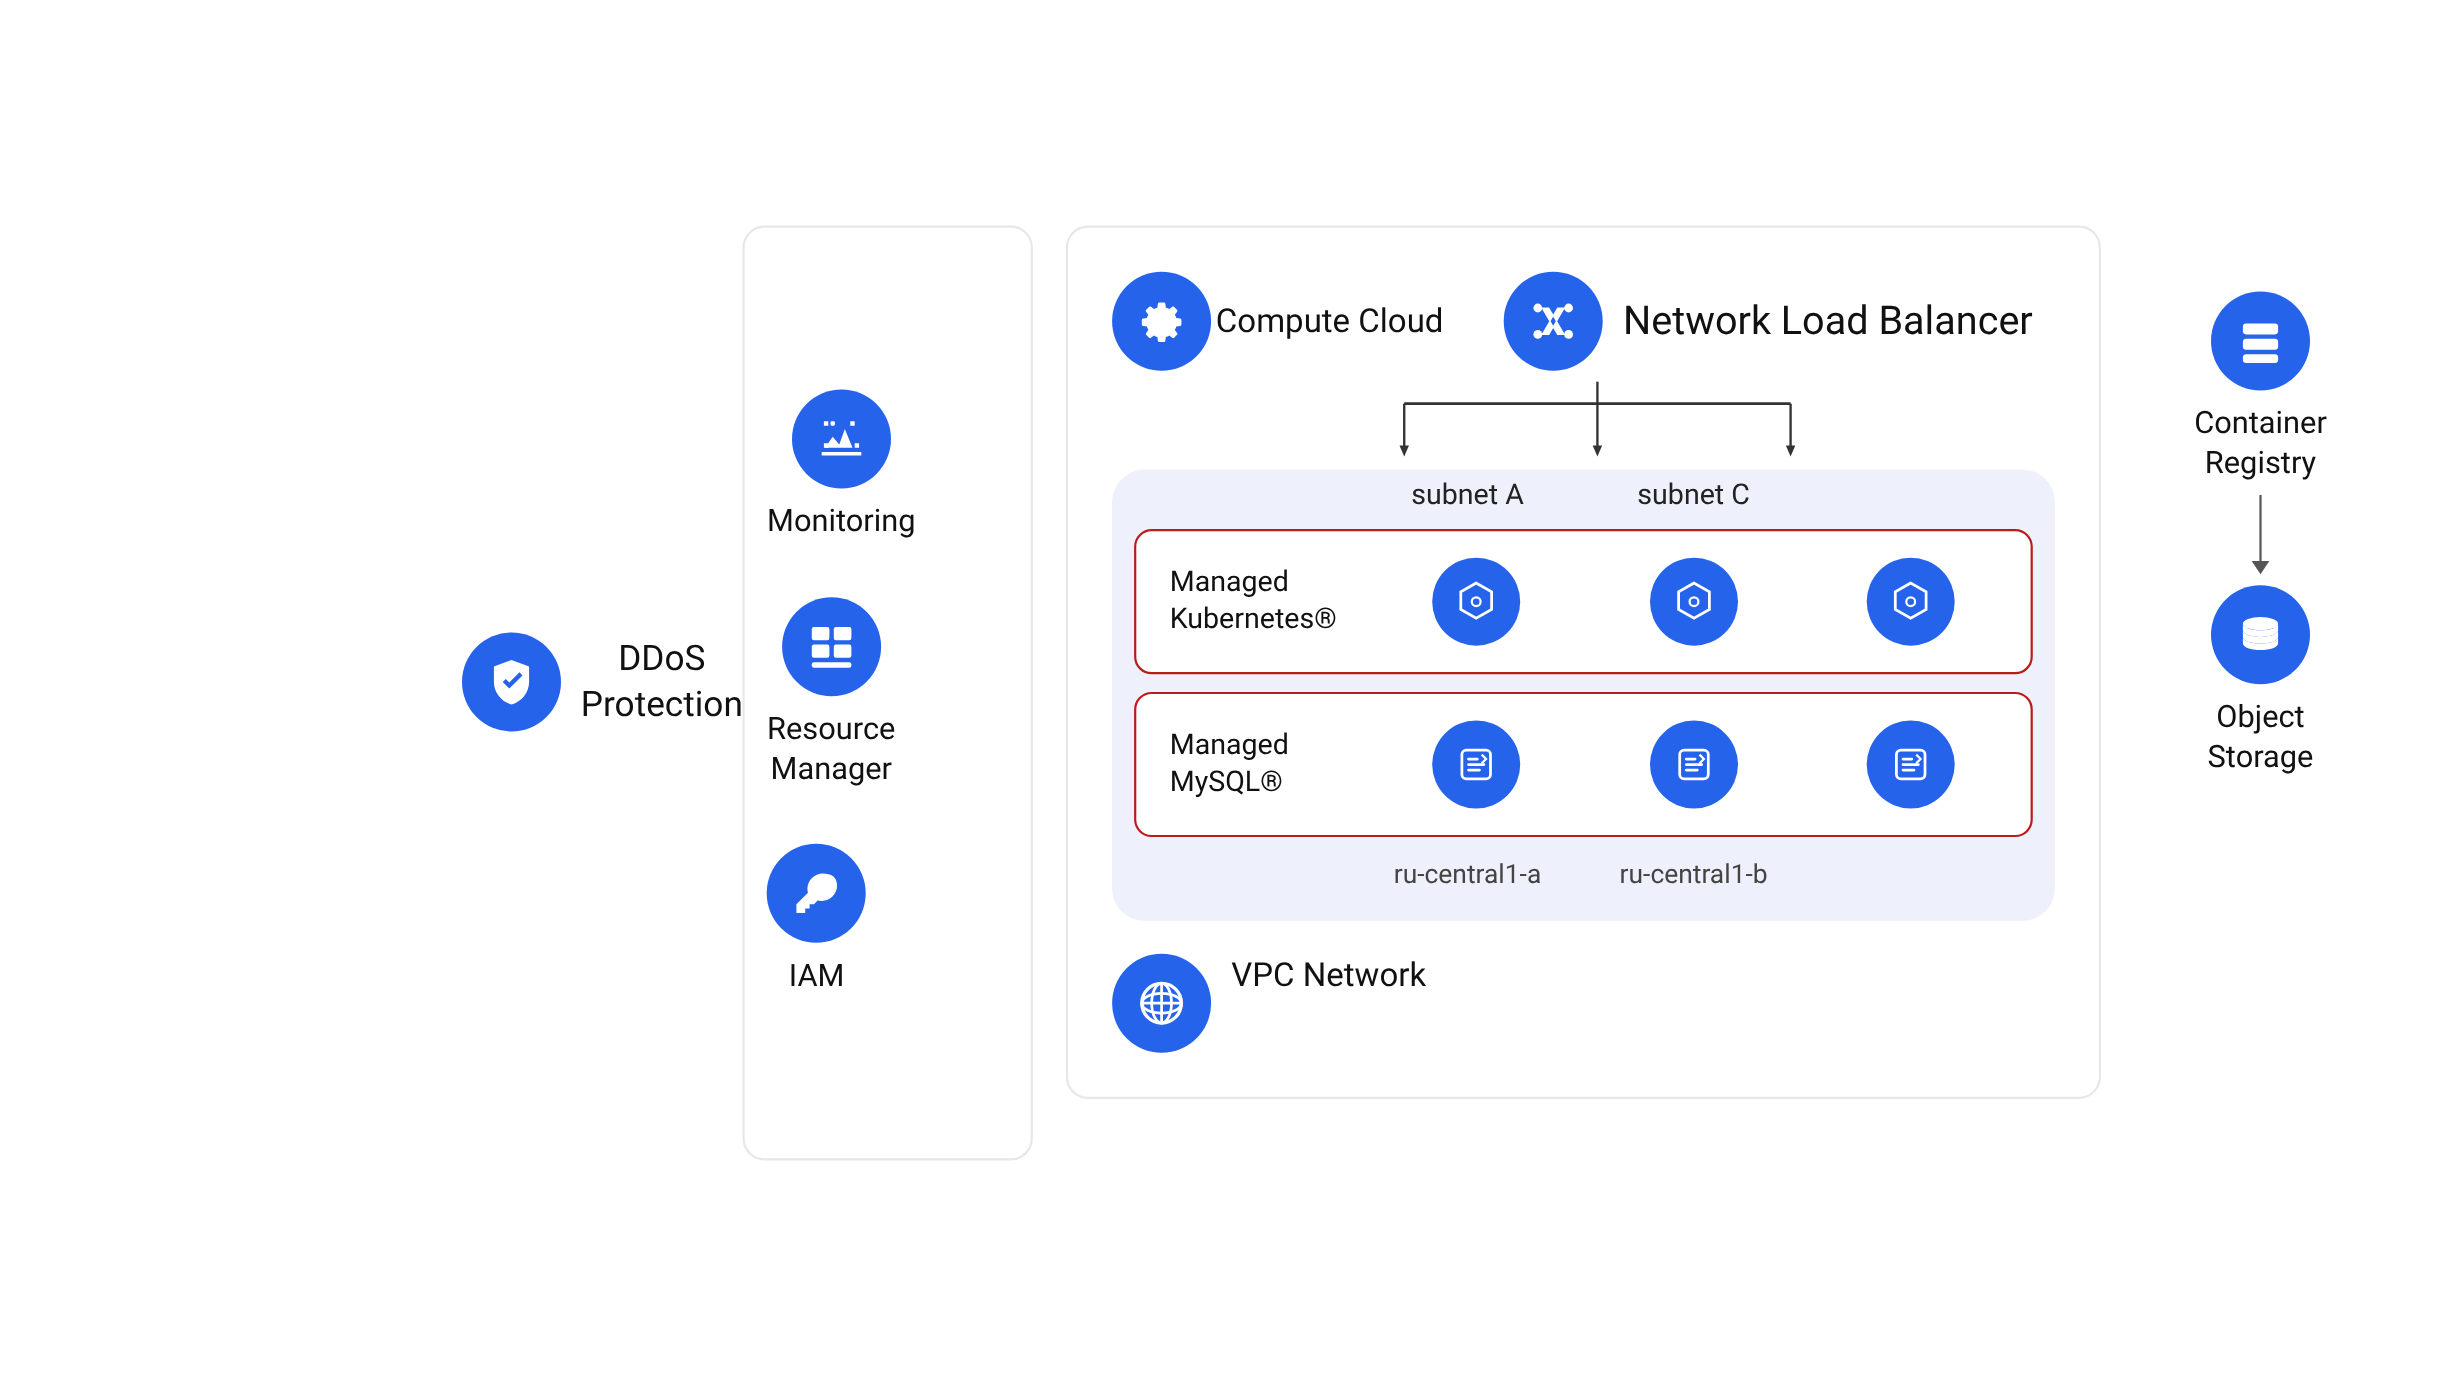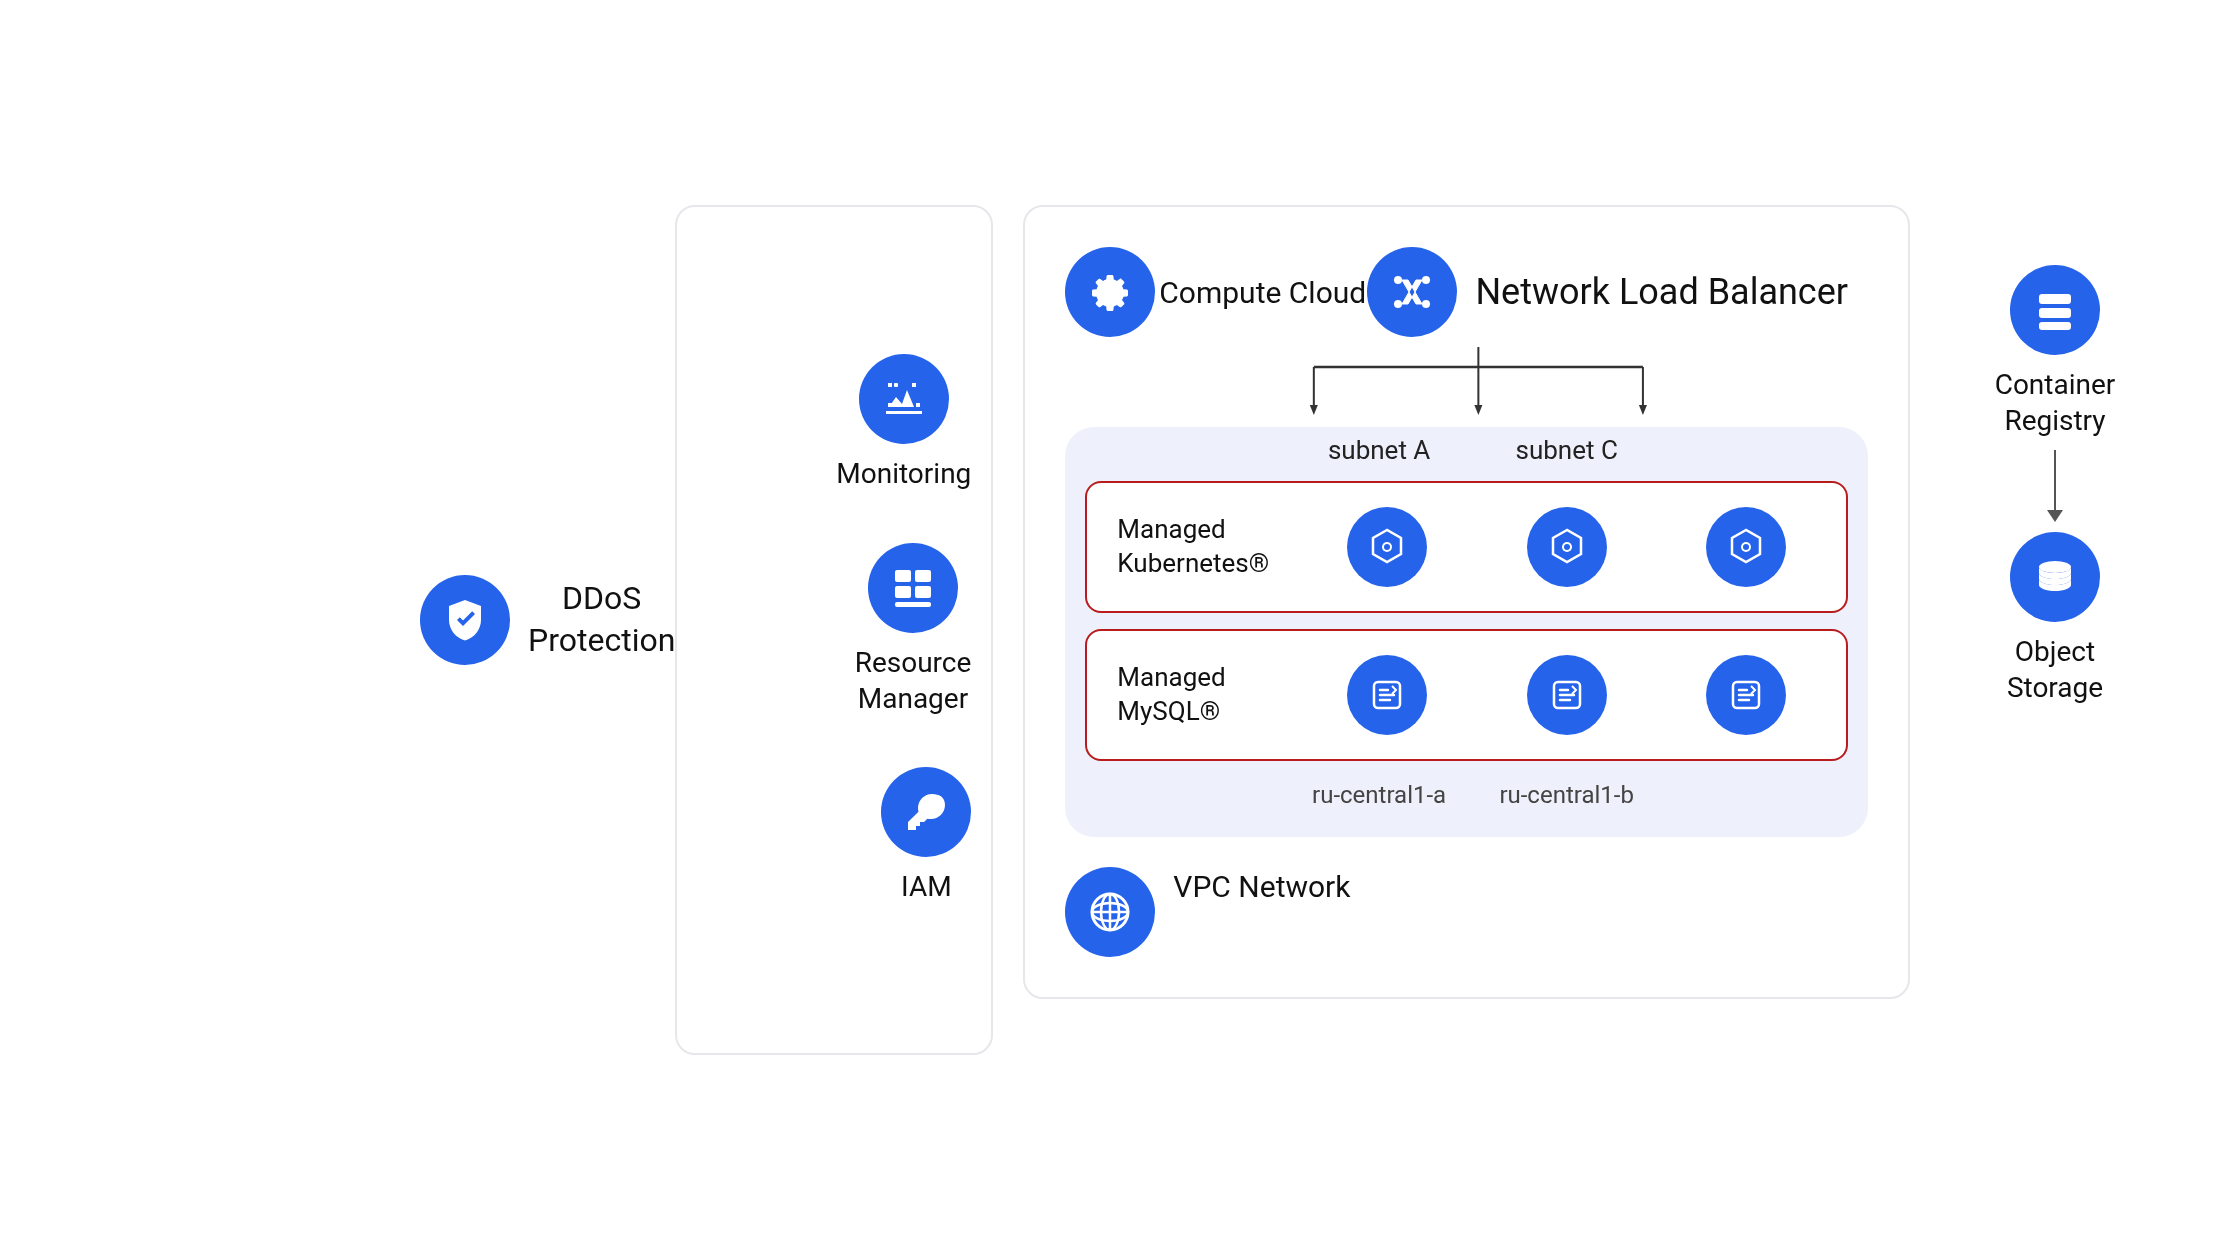"Monitoring" .left-panel { align-items: flex-end -> flex-start; width: 318px -> 264px }
